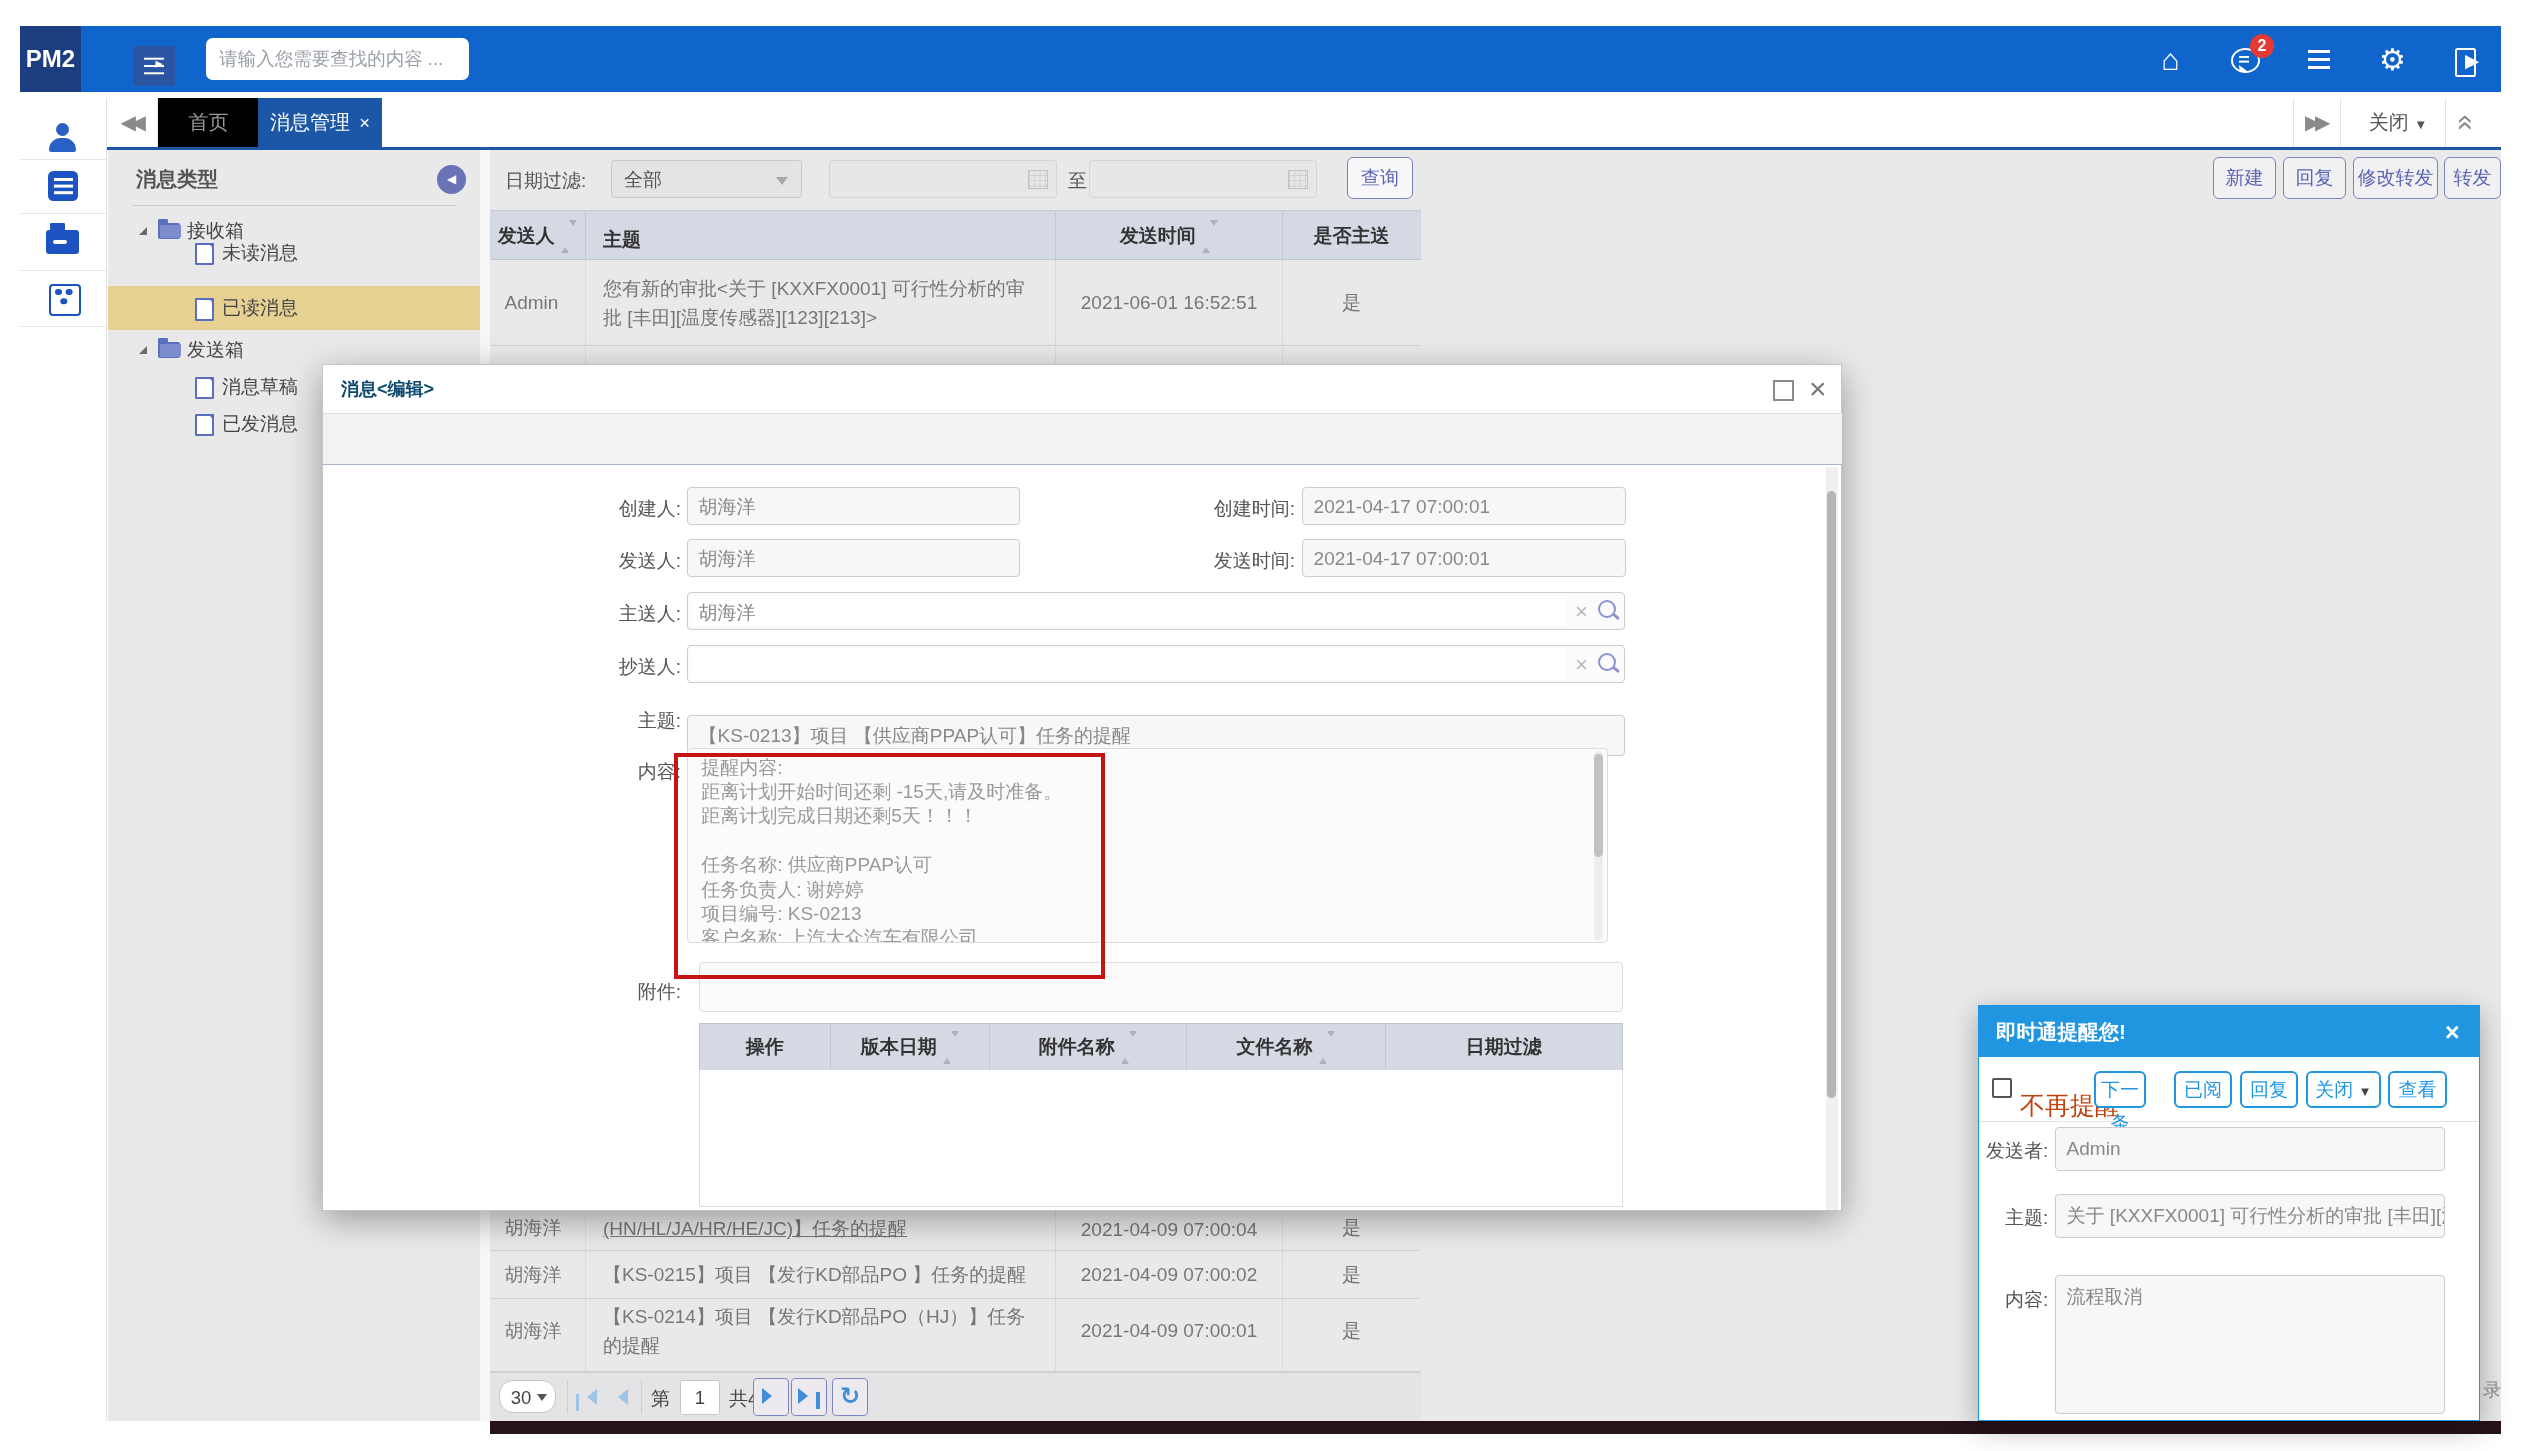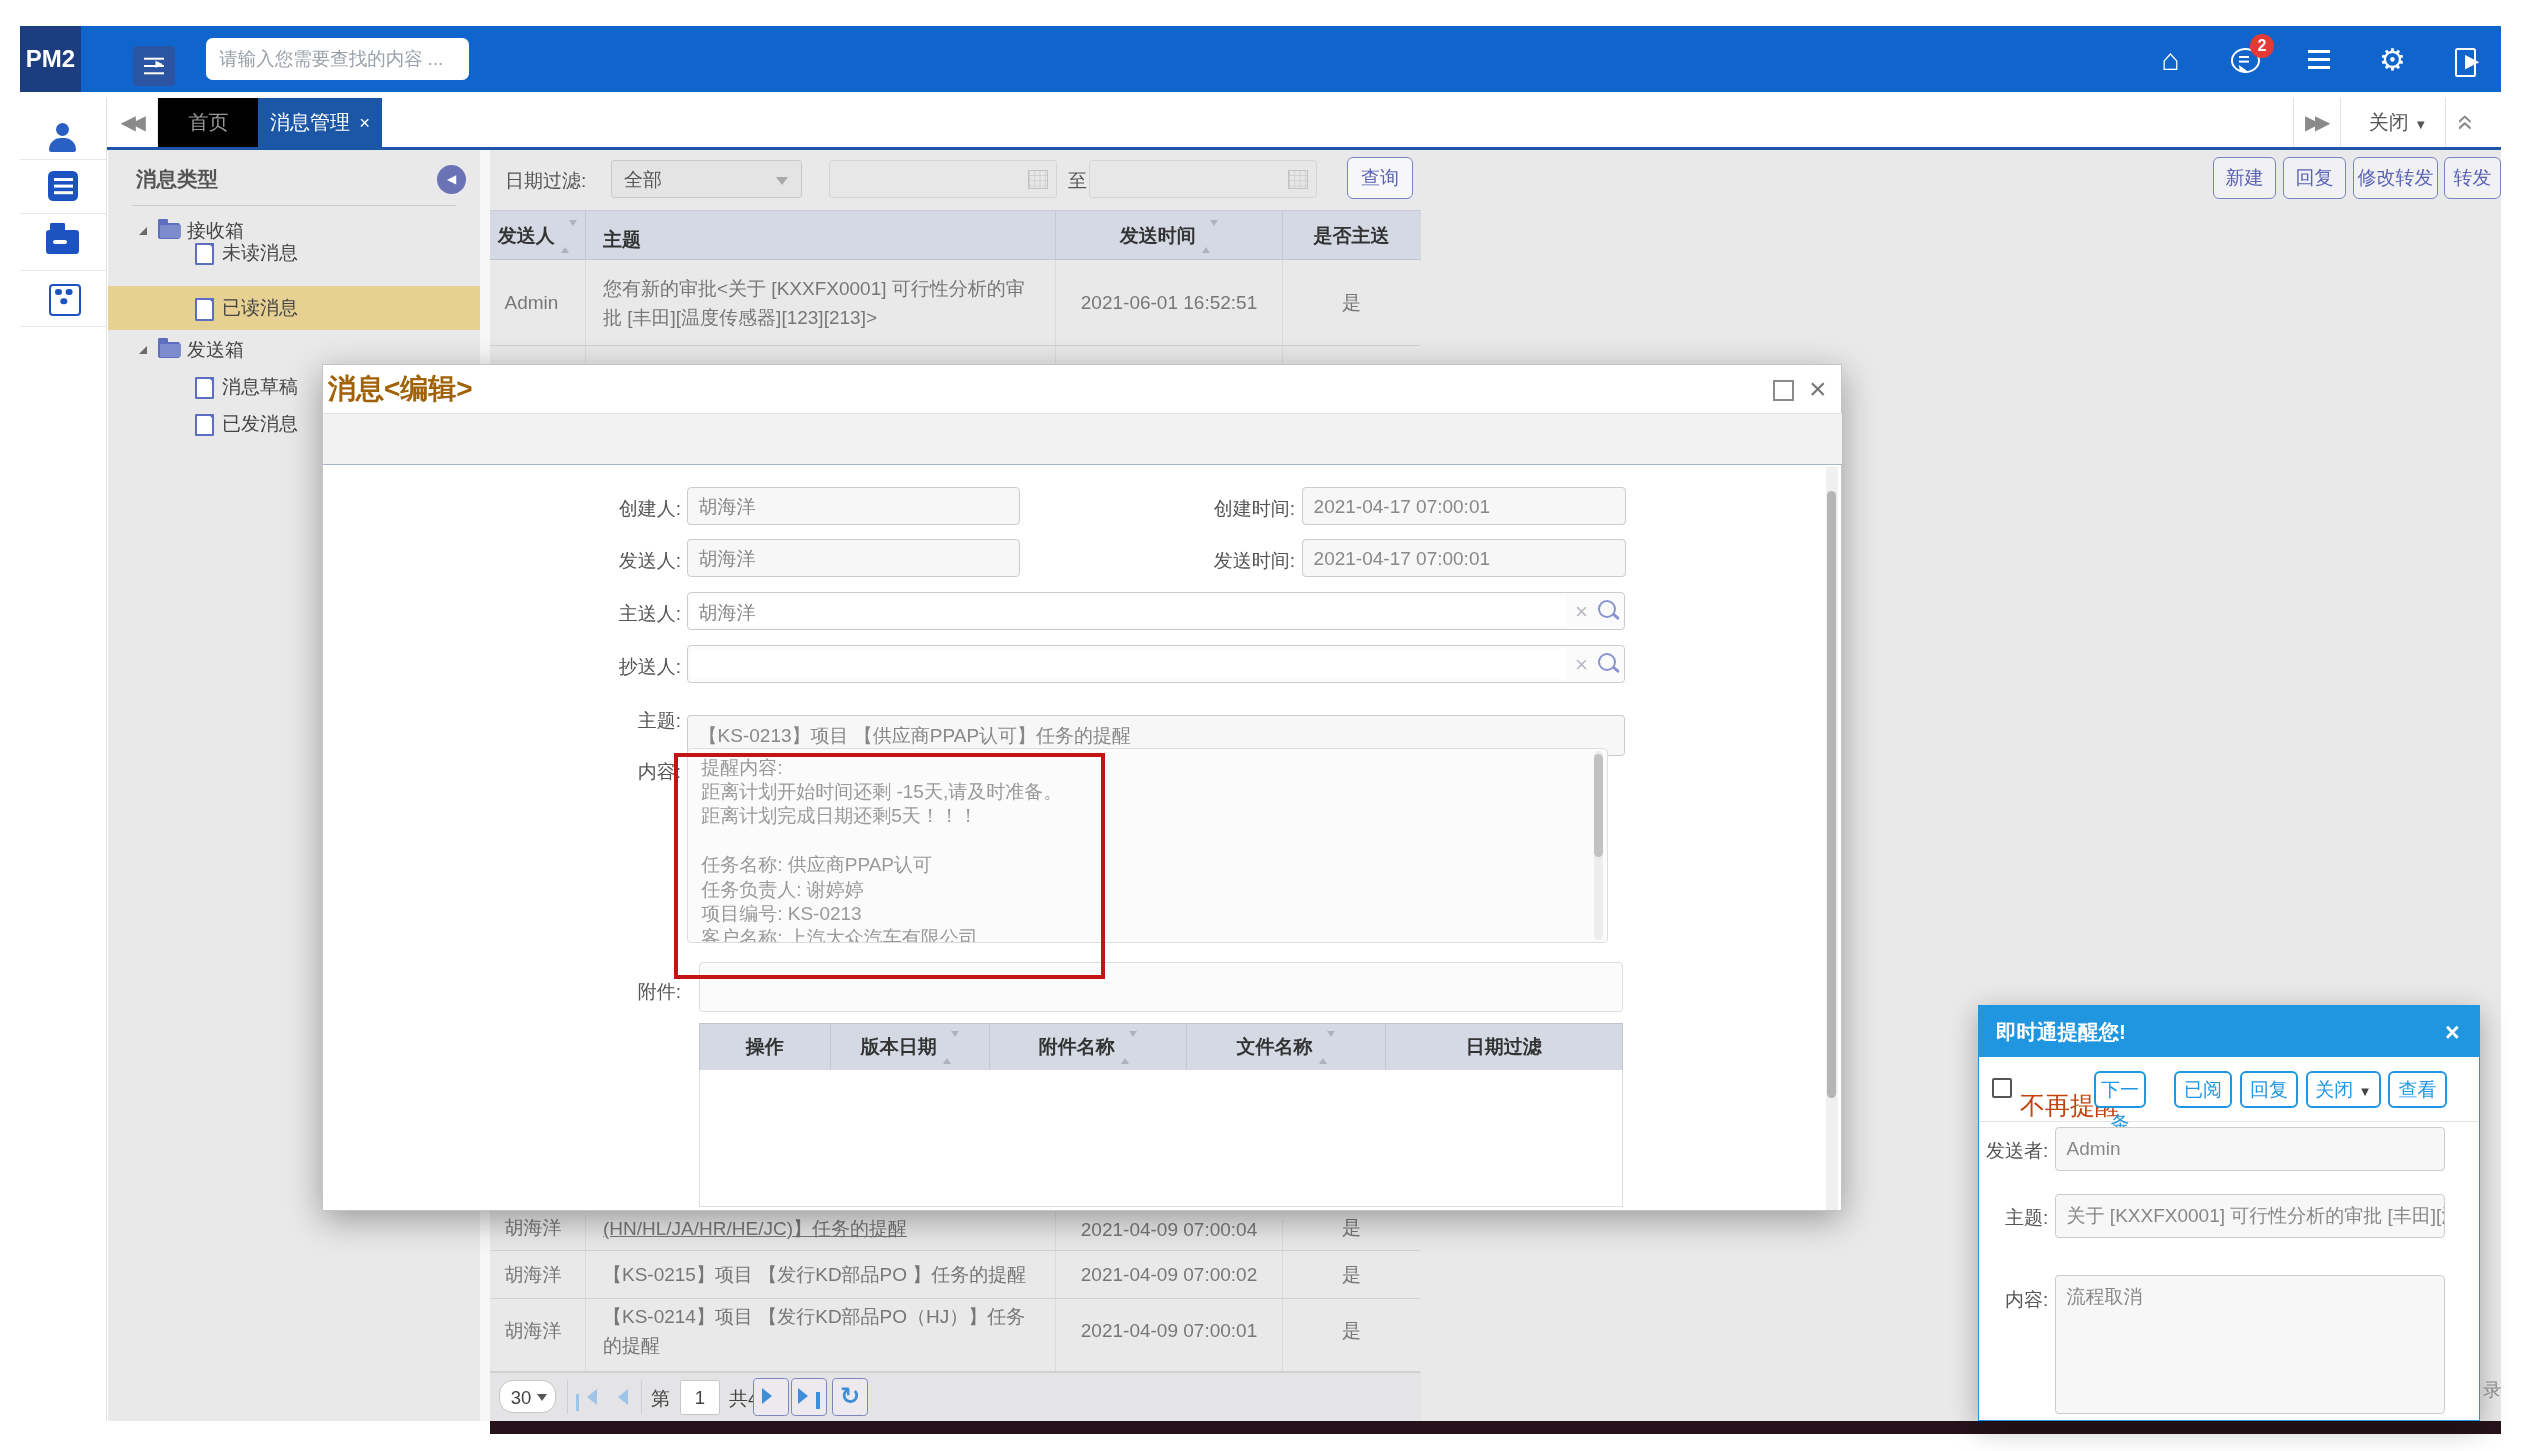"消息<编辑>" .m-title { color: #a16207 -> #0c4a6e; font-size: 28px -> 18px; left: 5px -> 18px }
